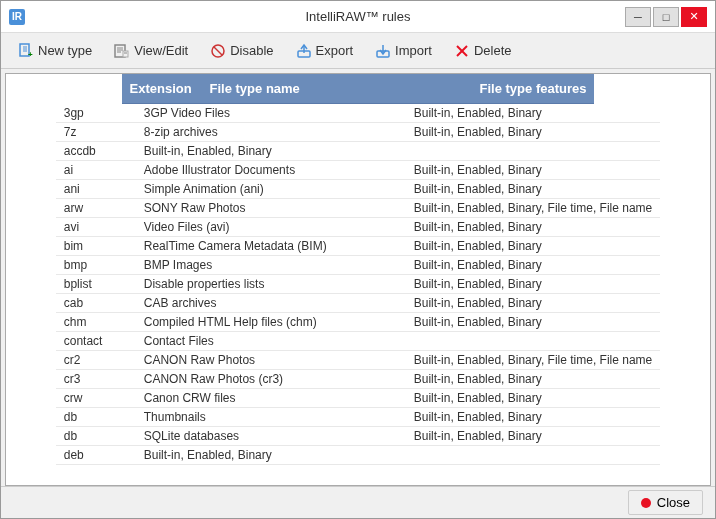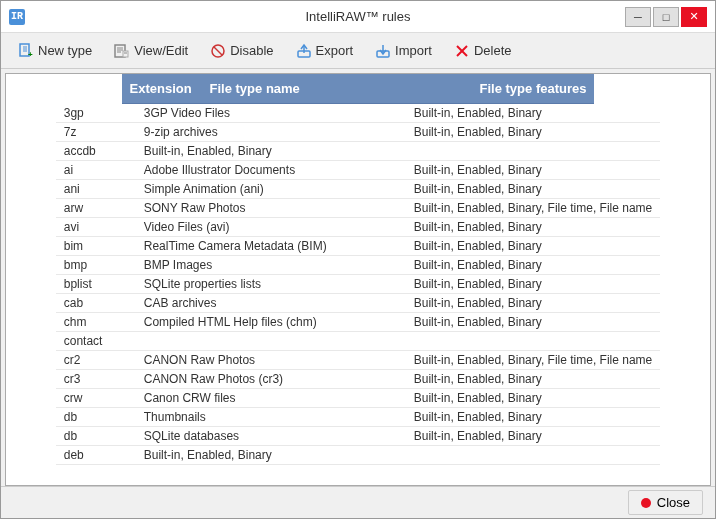"IR" .title-bar-left { font-family: Liberation Mono, monospace -> none }
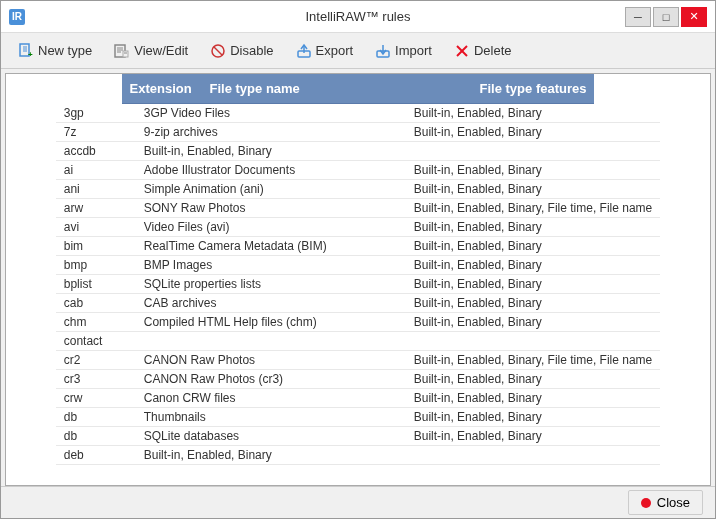"9-zip archives" div.table-cell { text: 9-zip -> 8-zip }
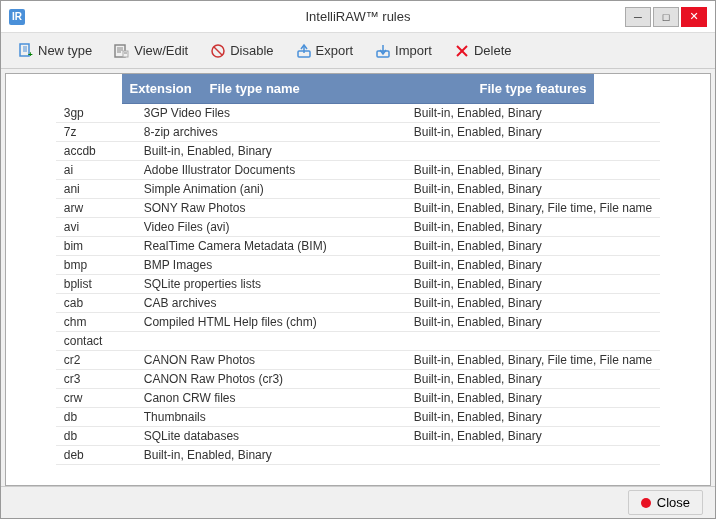"SQLite properties lists" div.table-cell { text: SQLite -> Disable }
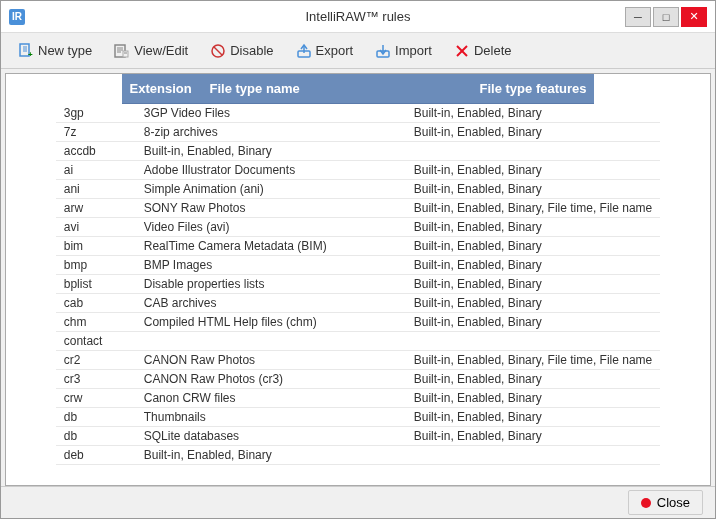"Contact Files" div.table-cell { html: none -> <div>Contact Files</div> }
